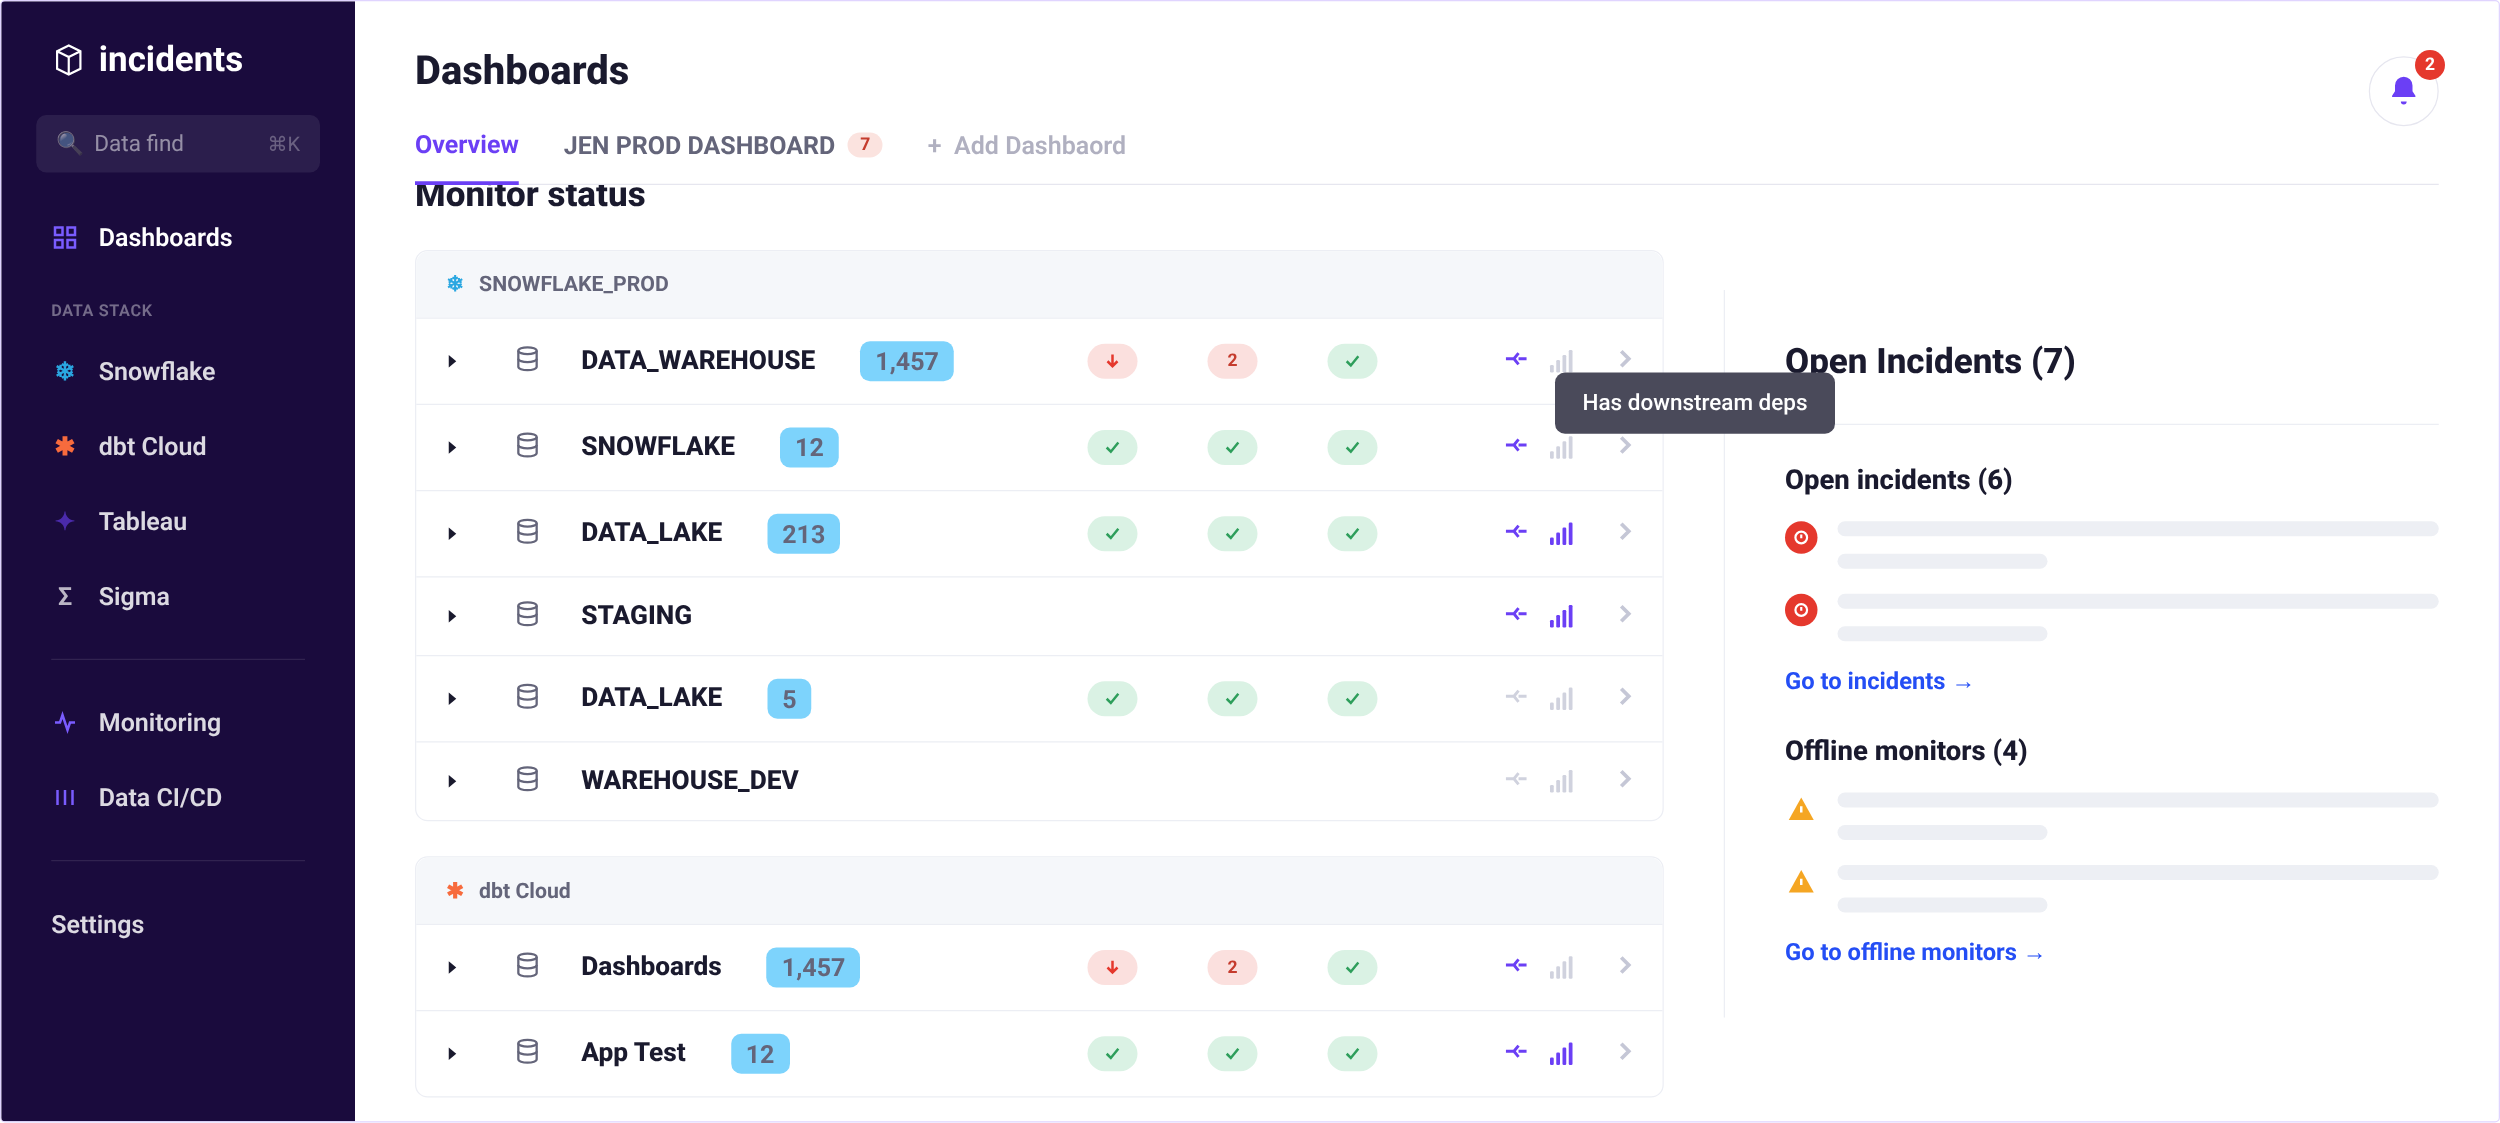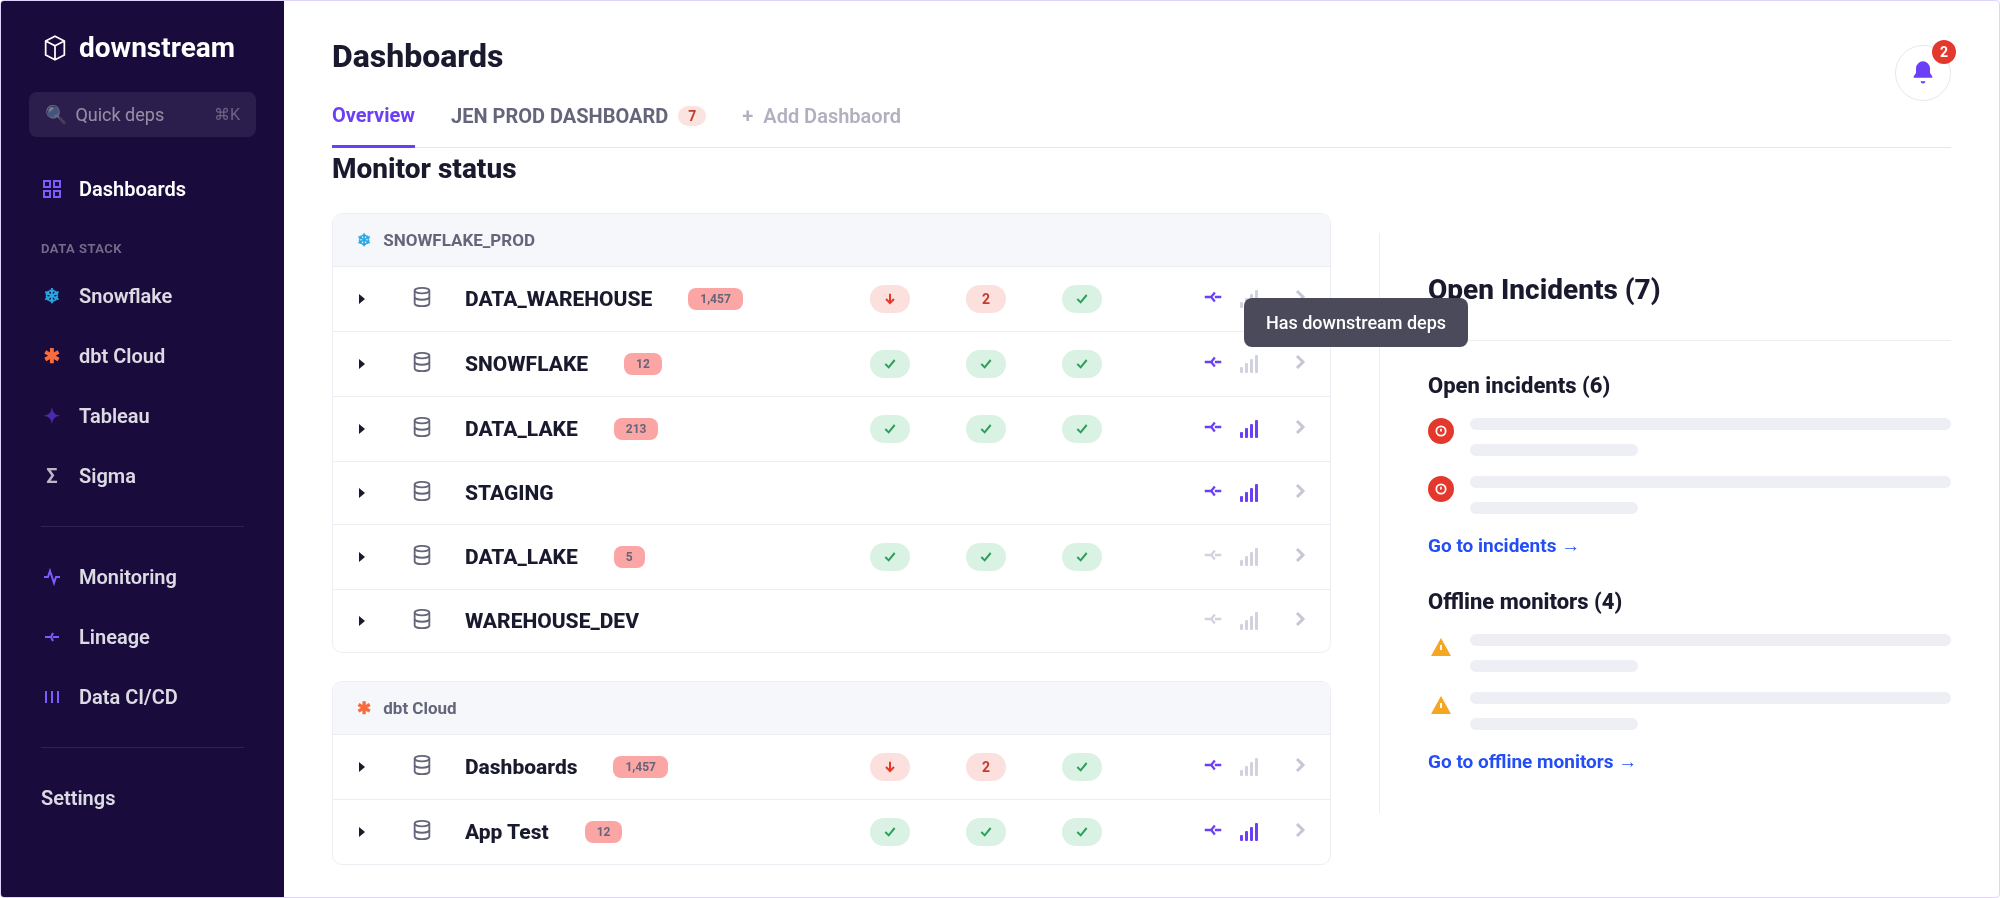"downstream" span { text: downstream -> incidents }
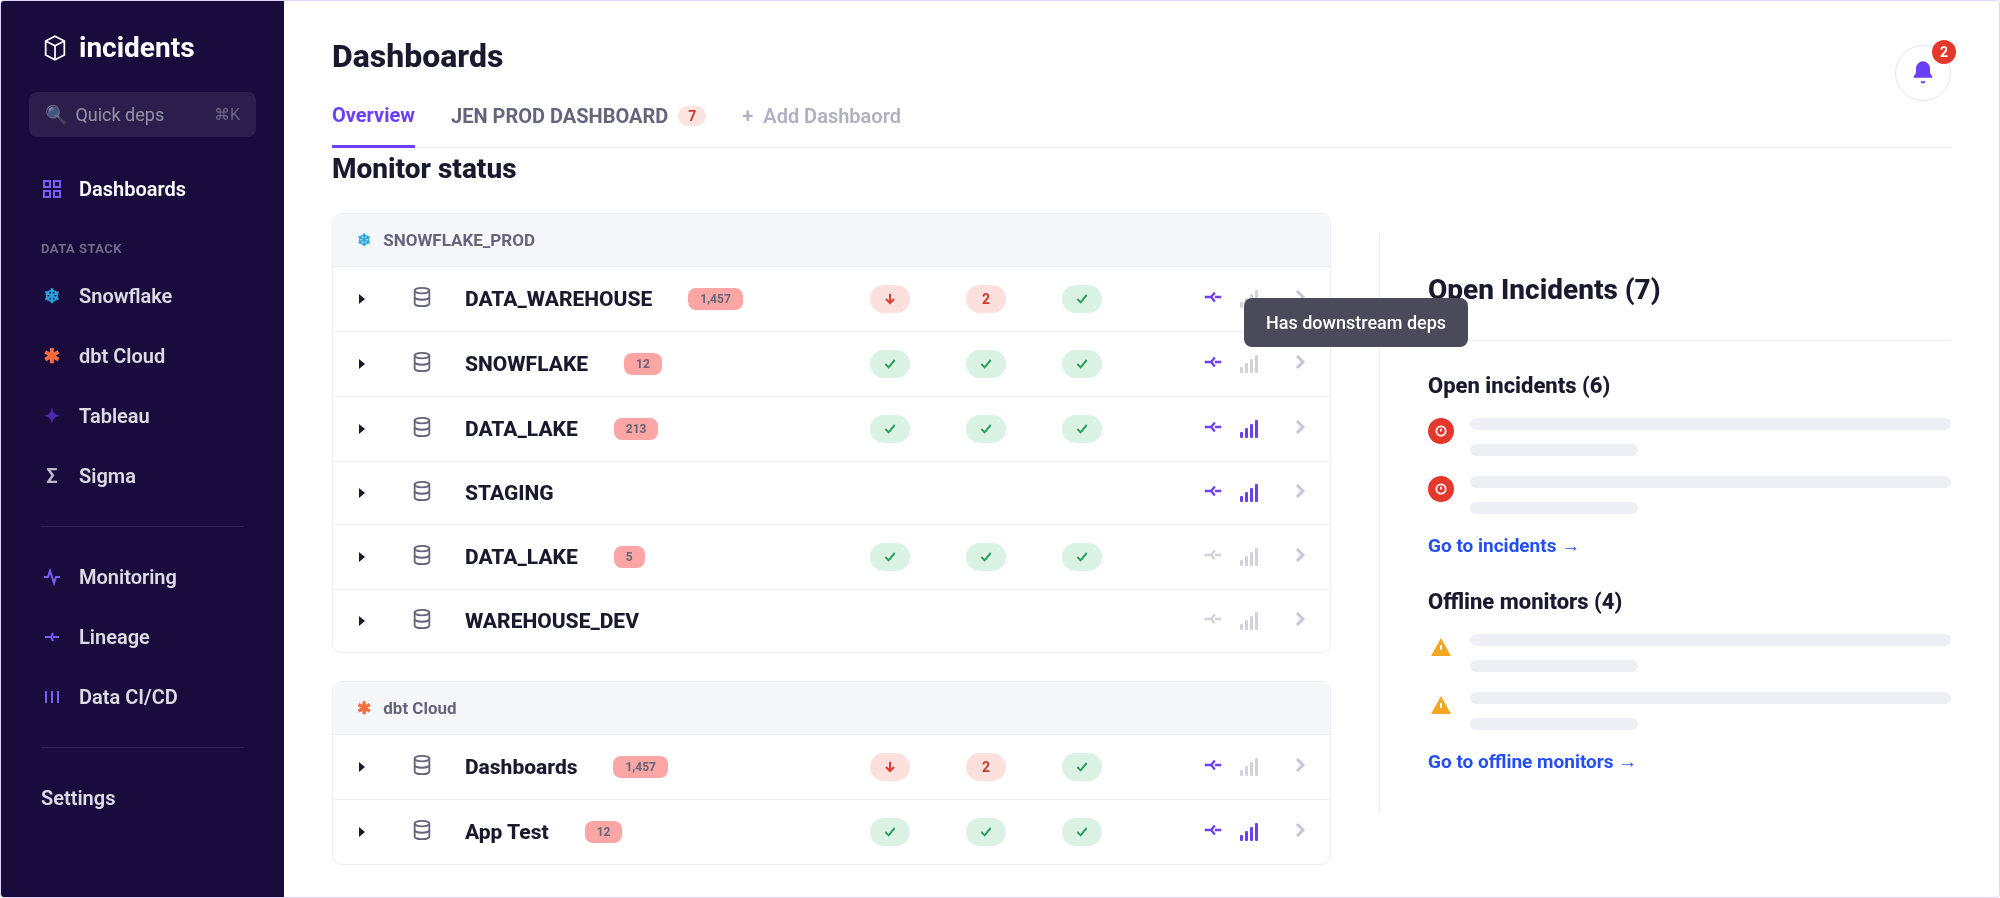"Quick deps" span { text: Quick deps -> Data find }
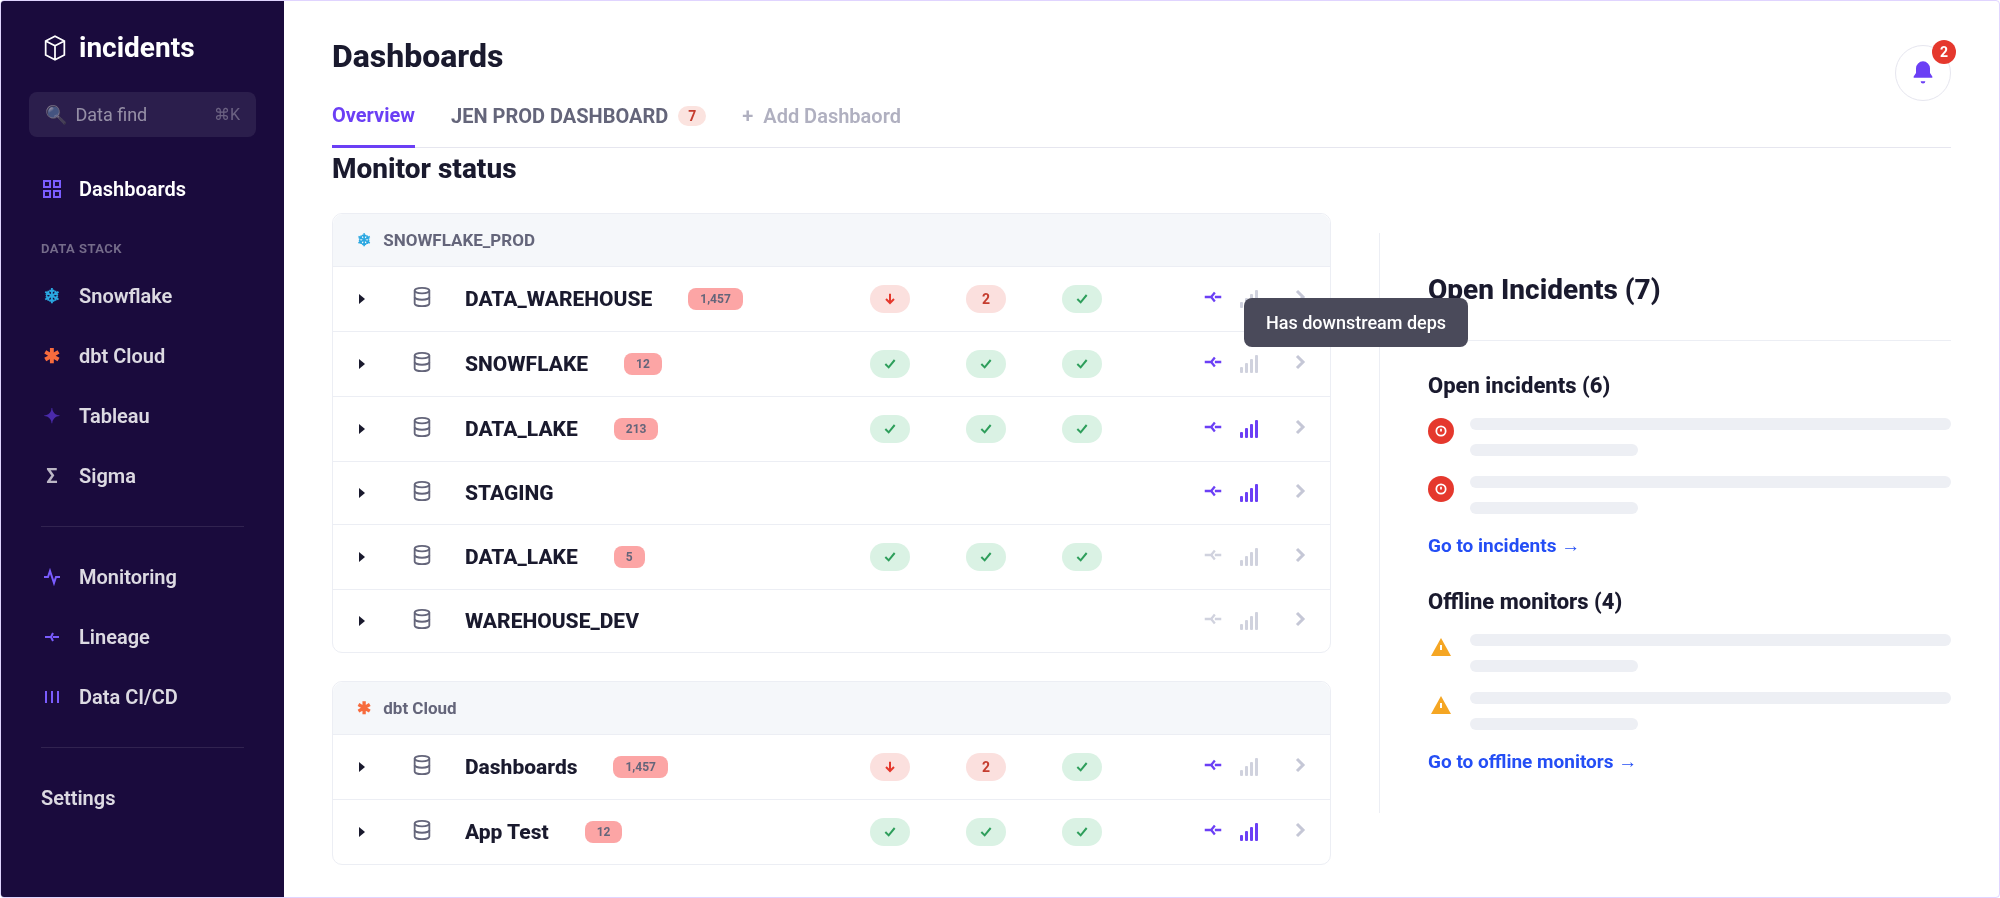"1,457" .count-chip { background: #fca5a5 -> #7dd3fc; font-size: 12px -> 20px }
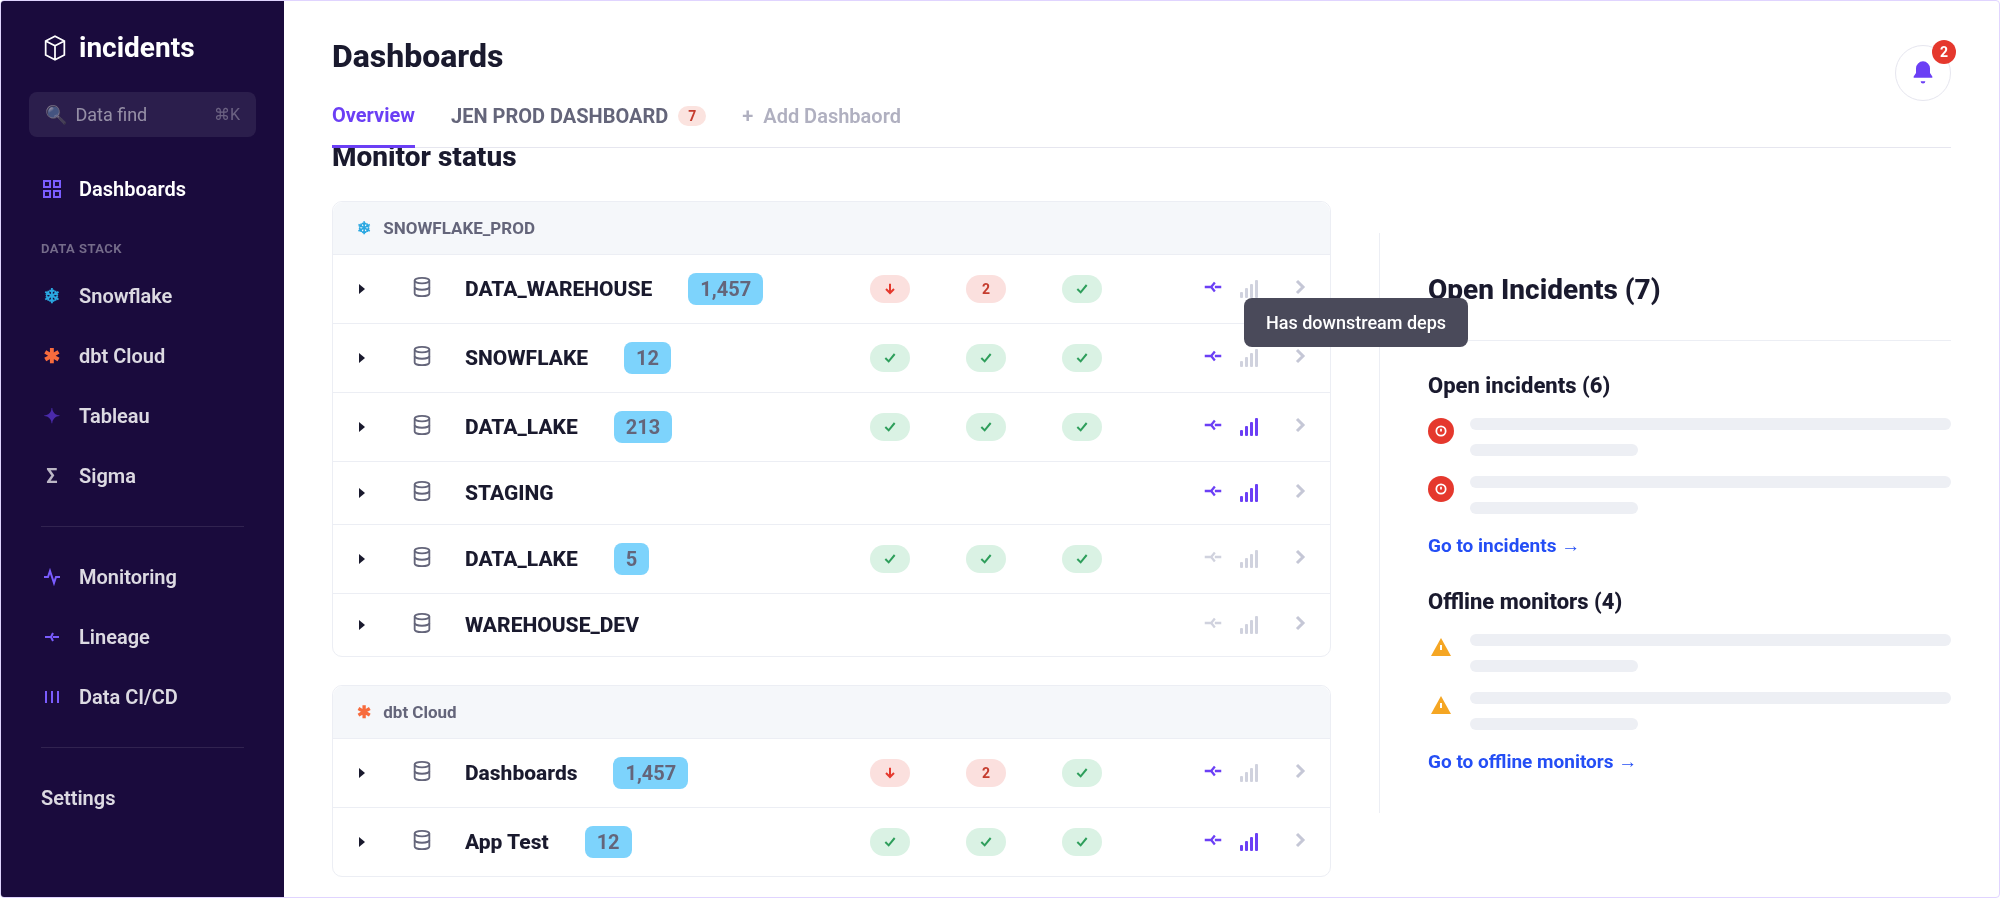"Lineage" div.nav-item { html: <div> <span> <svg> <path></path> </svg> </span> <span>Lineage</span> </div> -> none }
